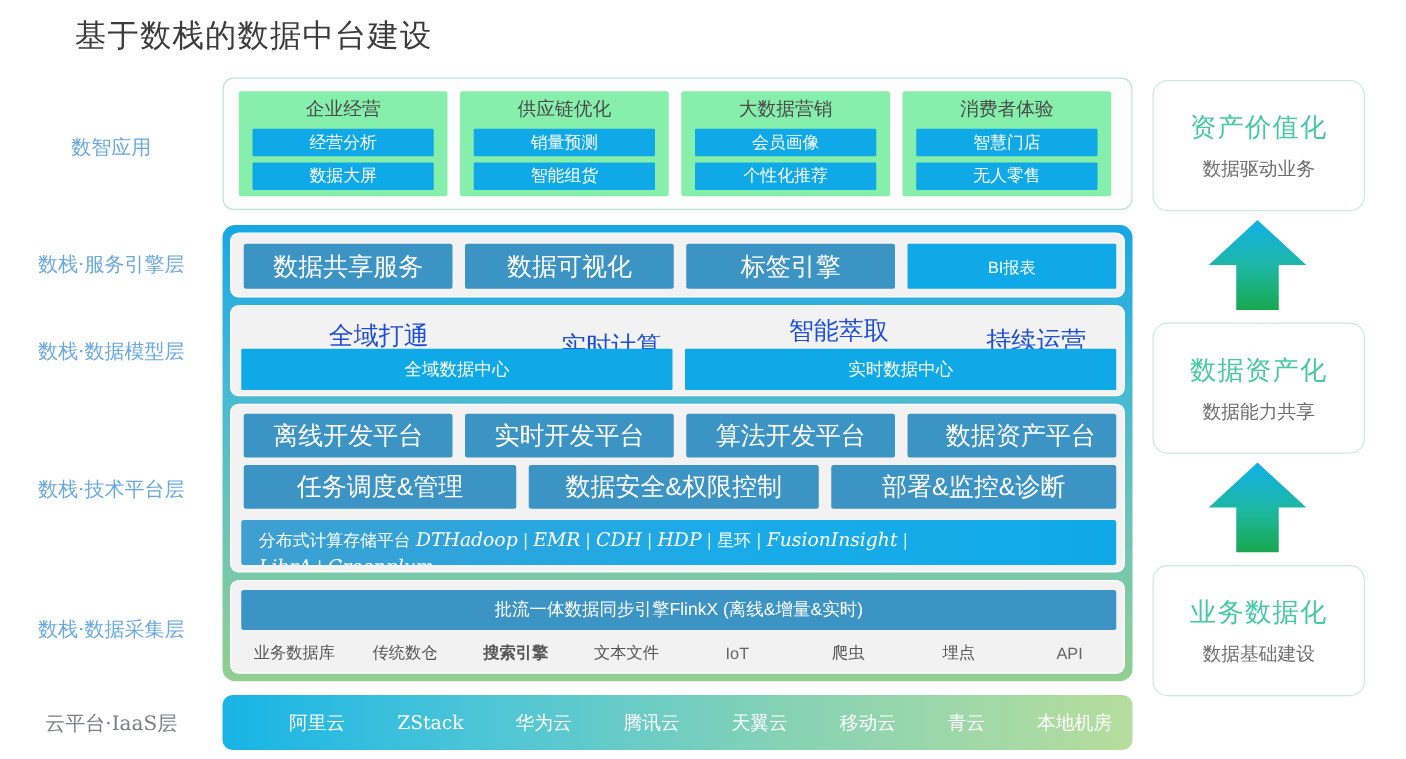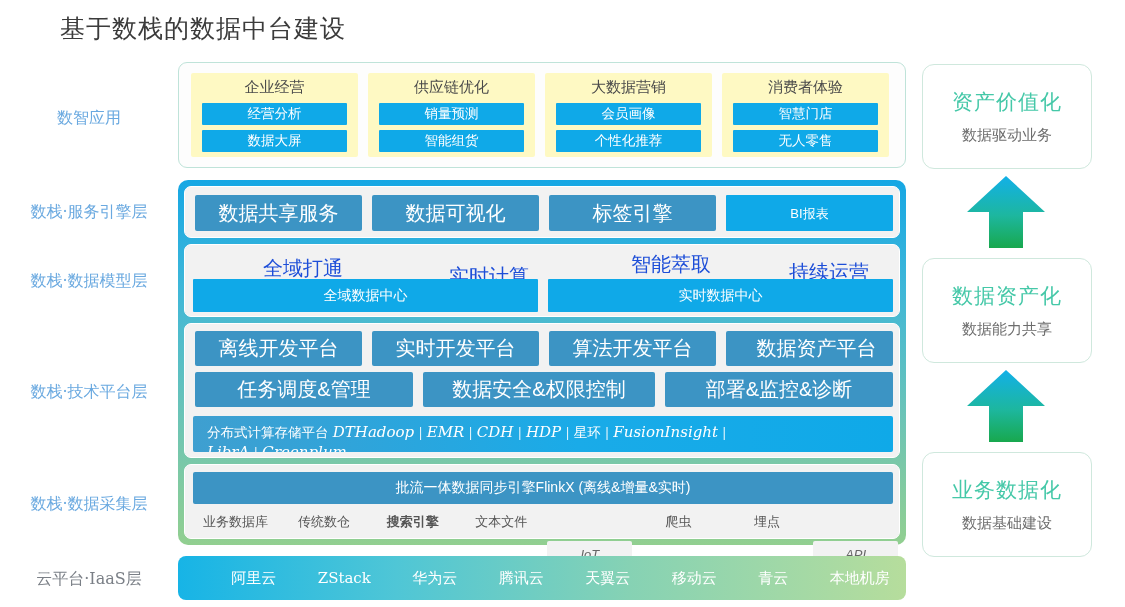"企业经营" .app-col { background: #fef9c3 -> #86efac }
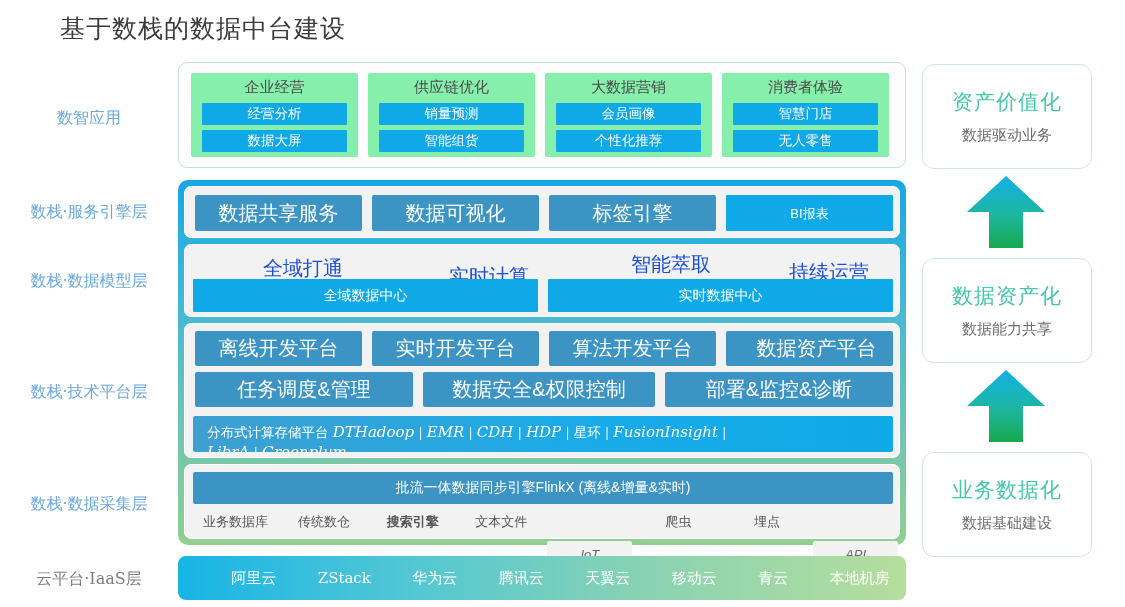"IoT" .chip.en { font-style: italic -> none; margin-top: 32px -> none }
